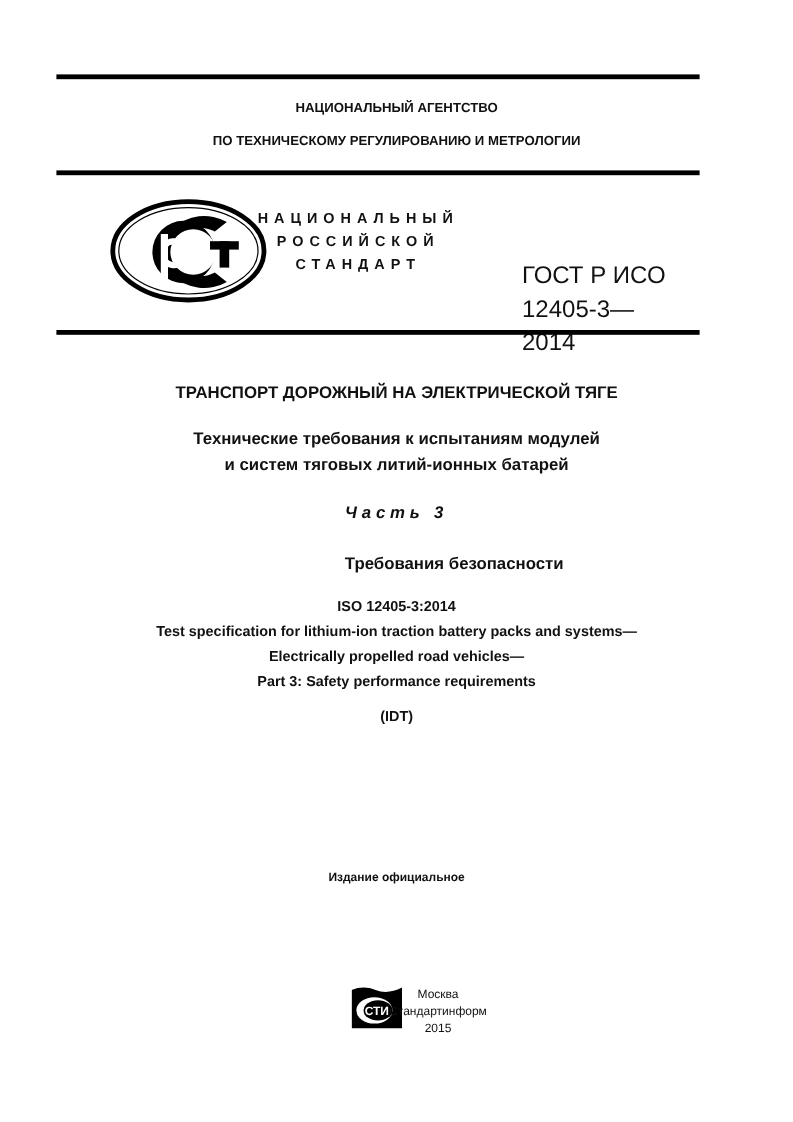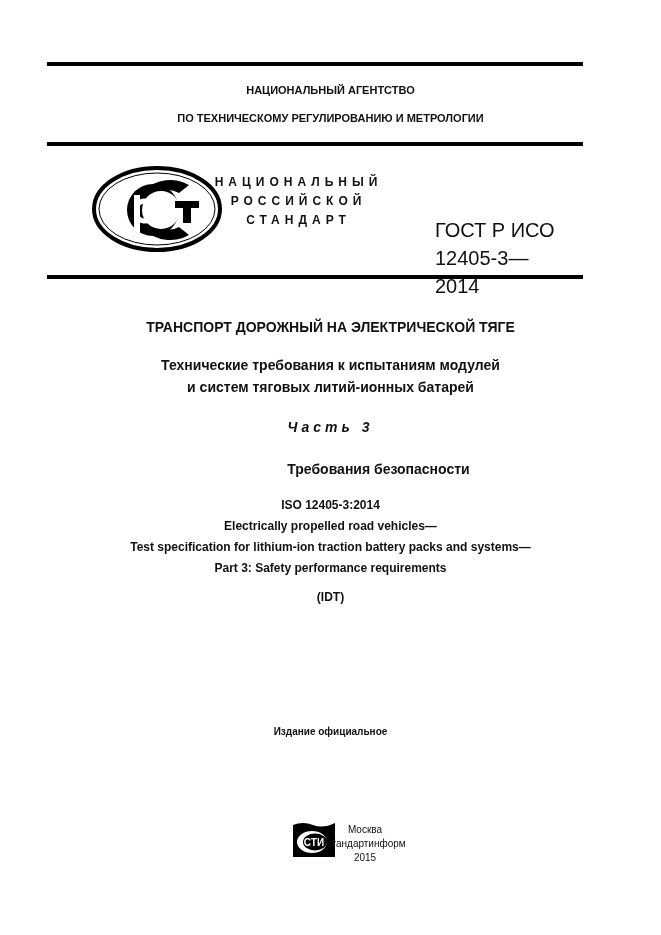"Electrically propelled road vehicles—" div { order: before "Test specification for lithium-ion" -> after "Test specification for lithium-ion" }
